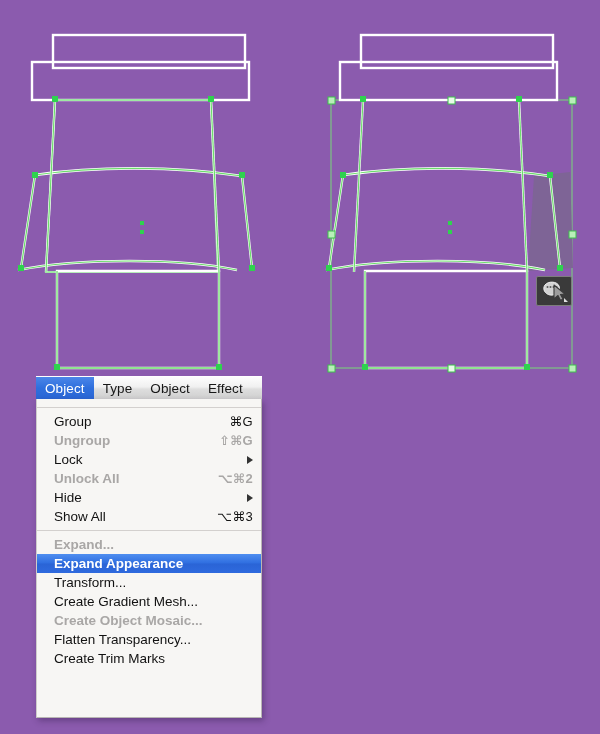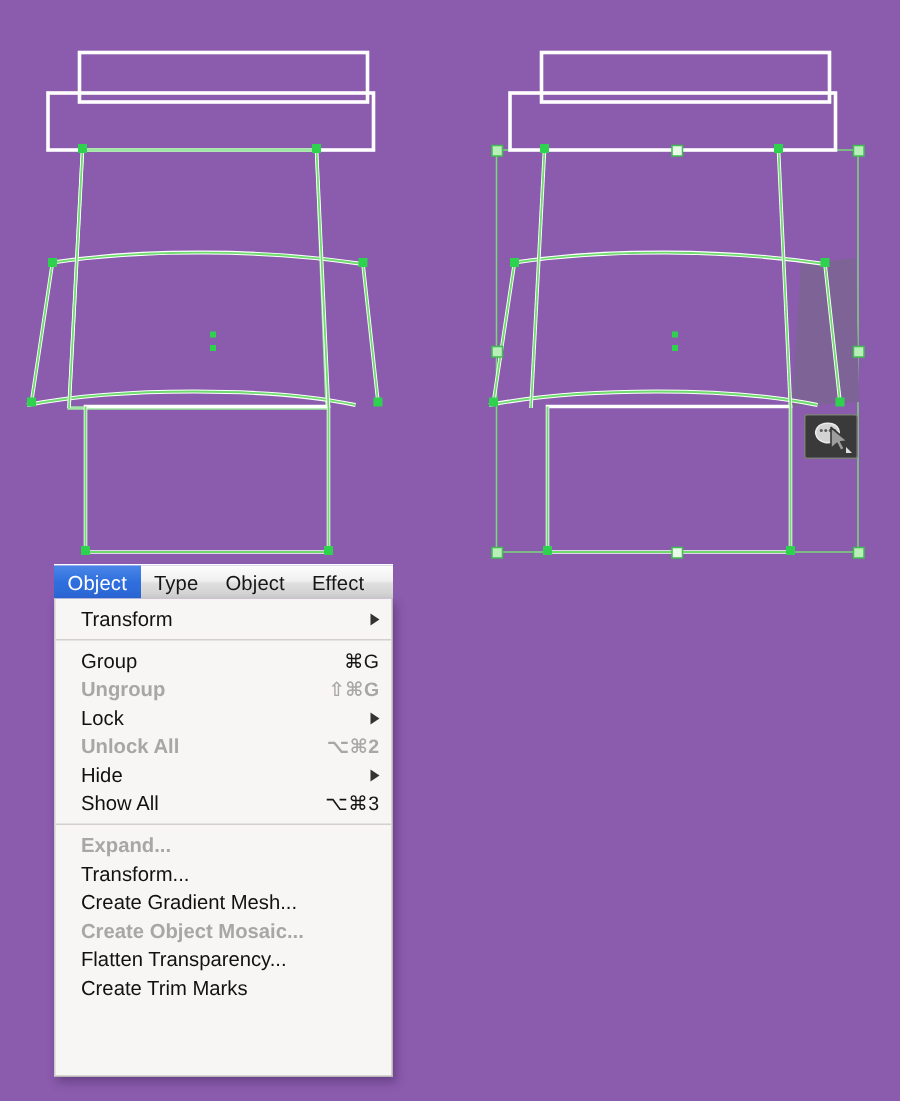"Transform" div.row { html: <div> <span>Transform</span> <span></span> </div> -> none }
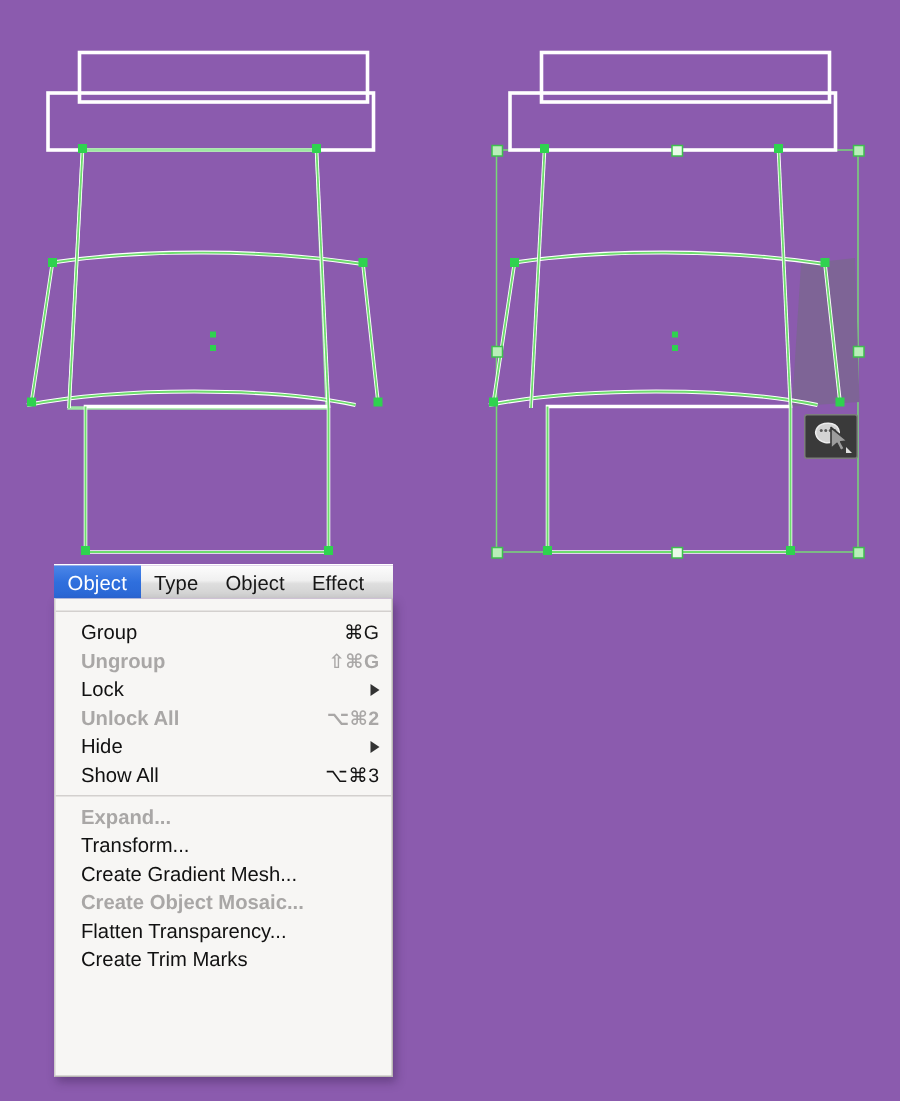"Expand Appearance" div.row { html: none -> <div> <span>Expand Appearance</span> </div> }
